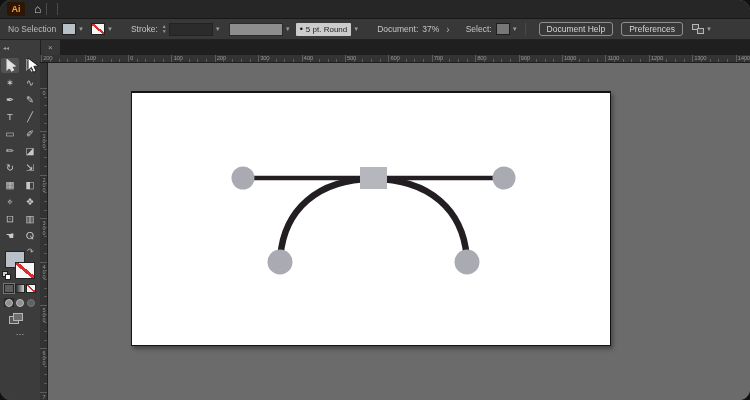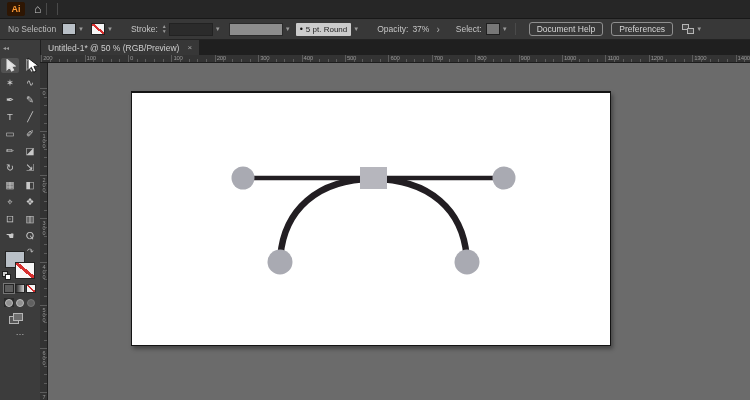"Ai" .app { border-radius: none -> 11px }
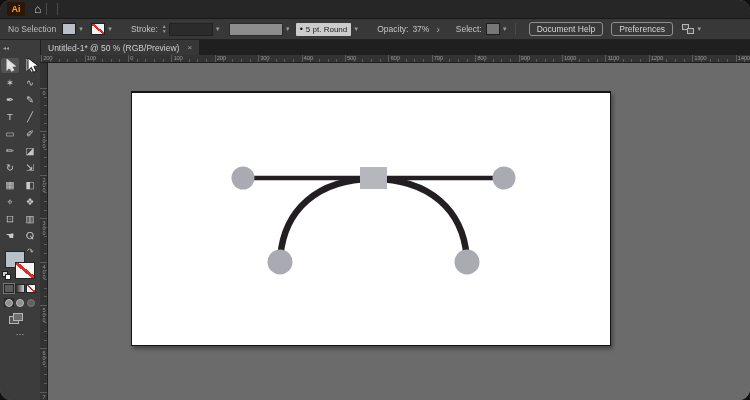"Opacity:" div.cb-label { text: Opacity -> Document }
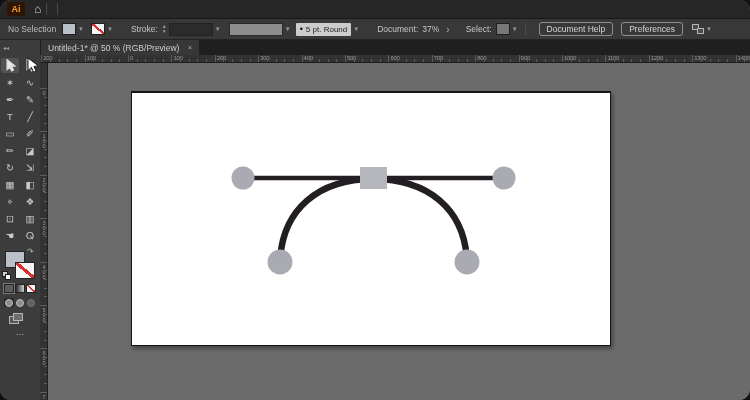"Untitled-1* @ 50 % (RGB/Preview)" span { html: <span>Untitled-1* @ 50 % (RGB/Preview)</span> -> none }
